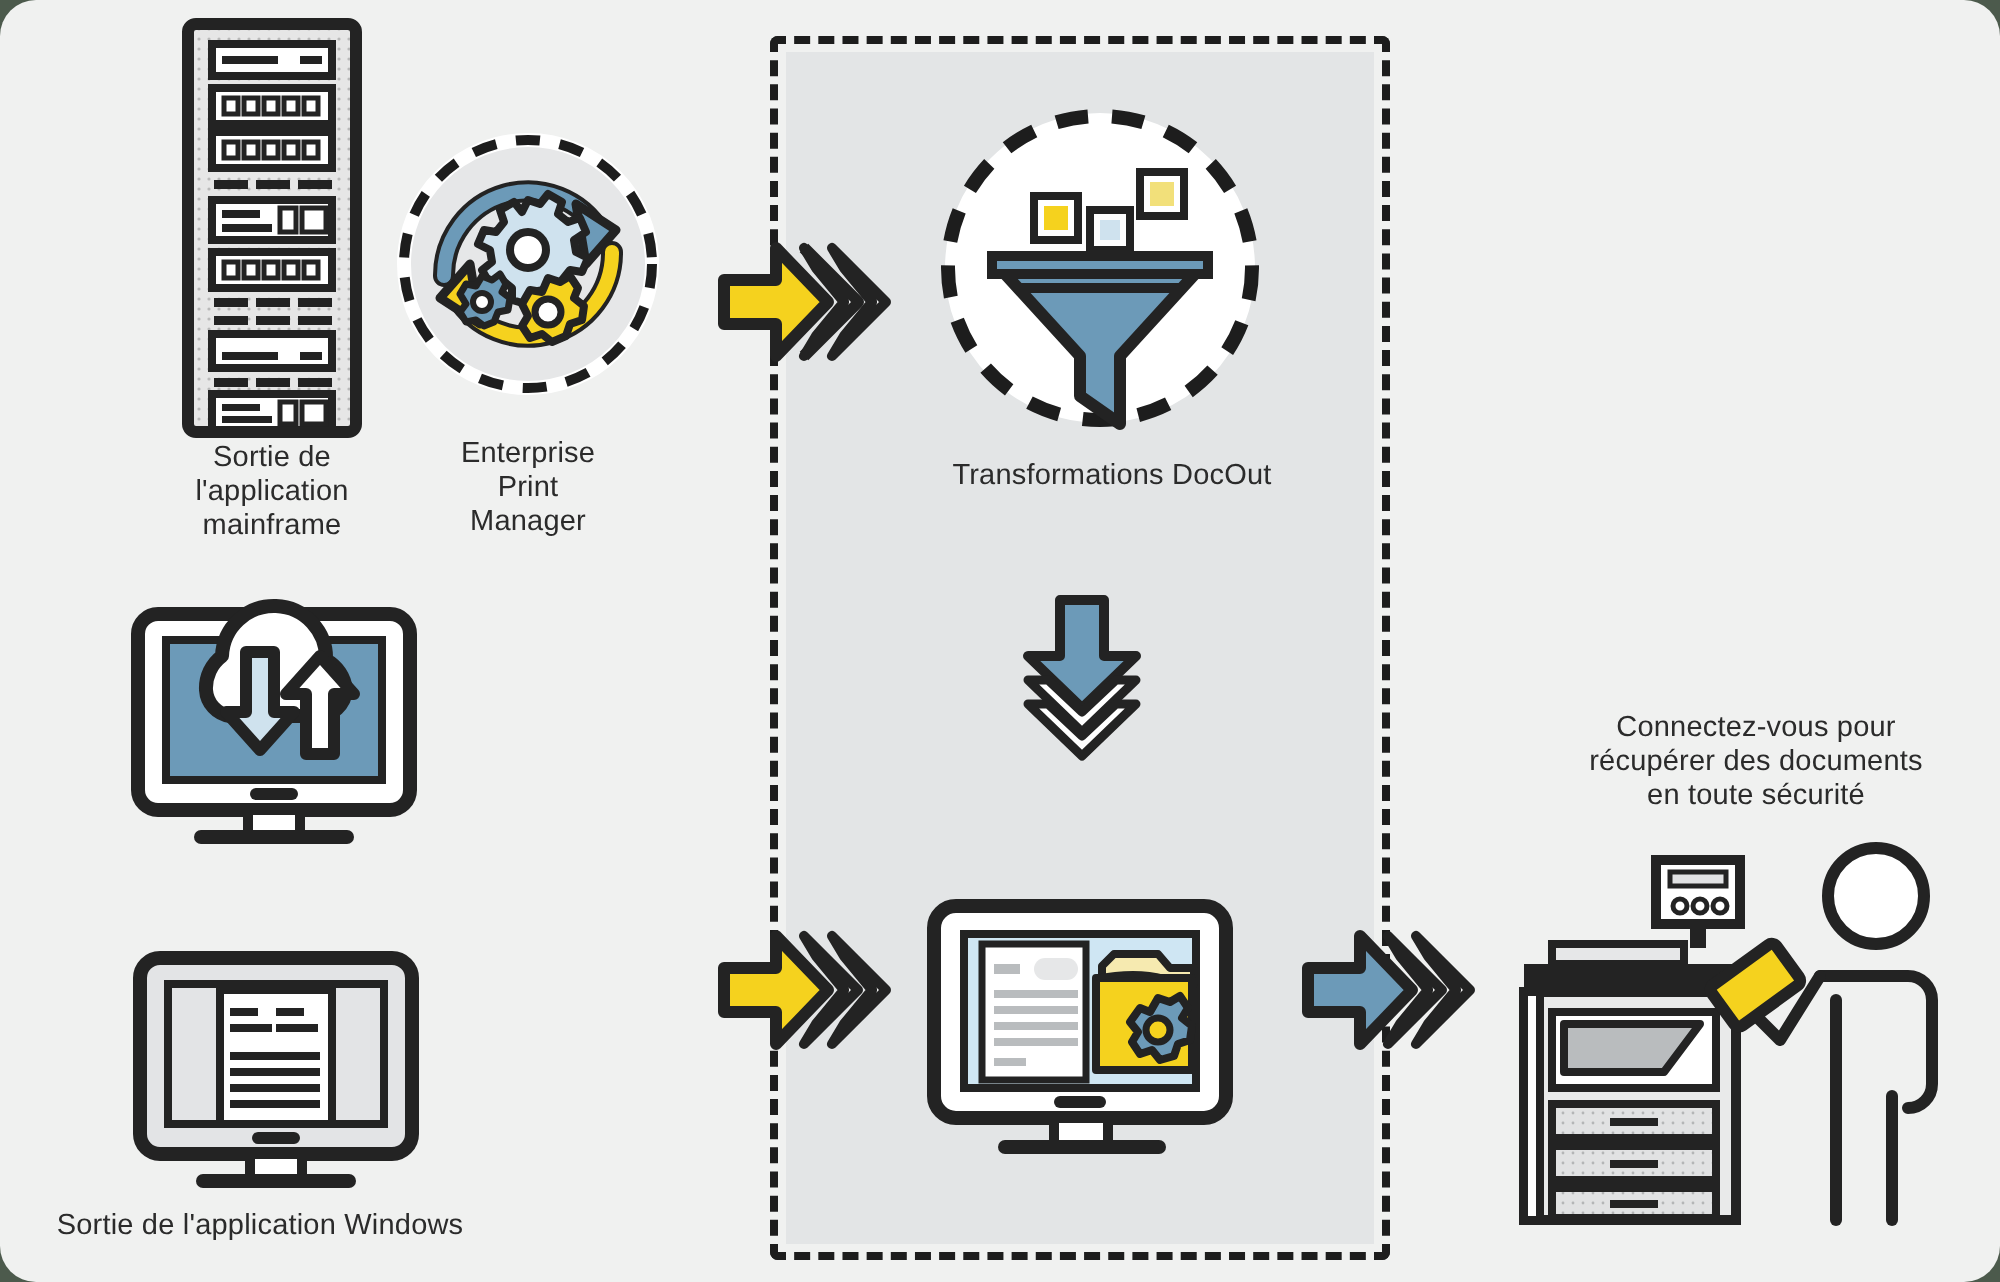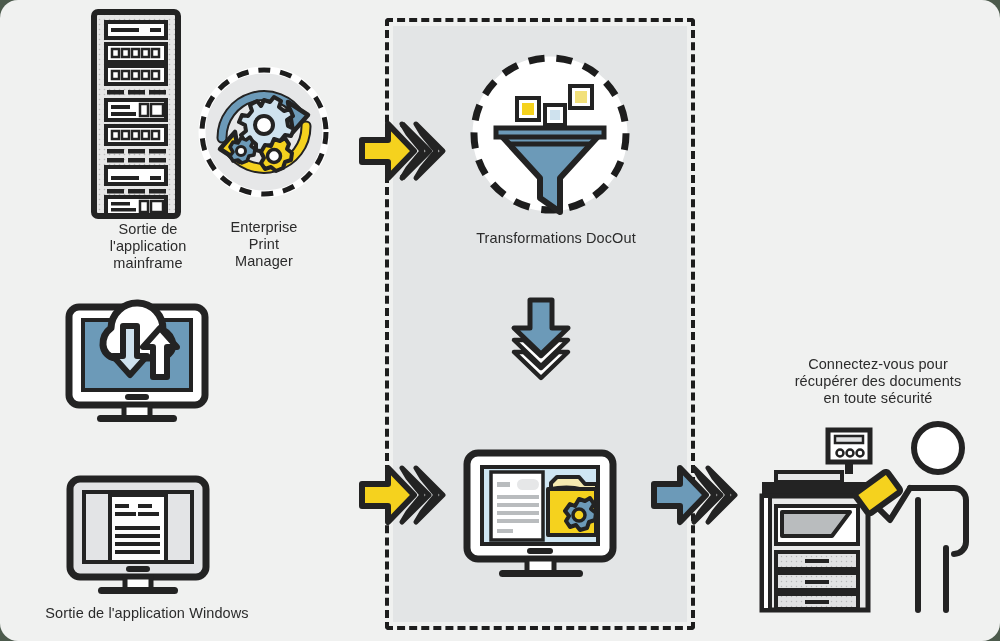"Sortie de" div.label { left: 78px -> 66px }
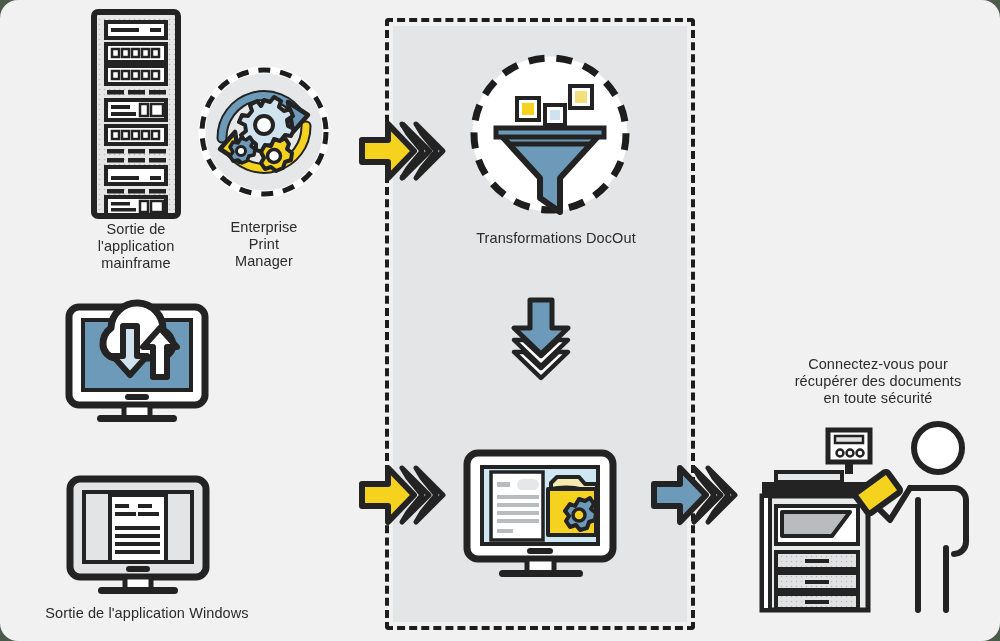"Sortie de l'application Windows" div.label { left: 19px -> 2px }
